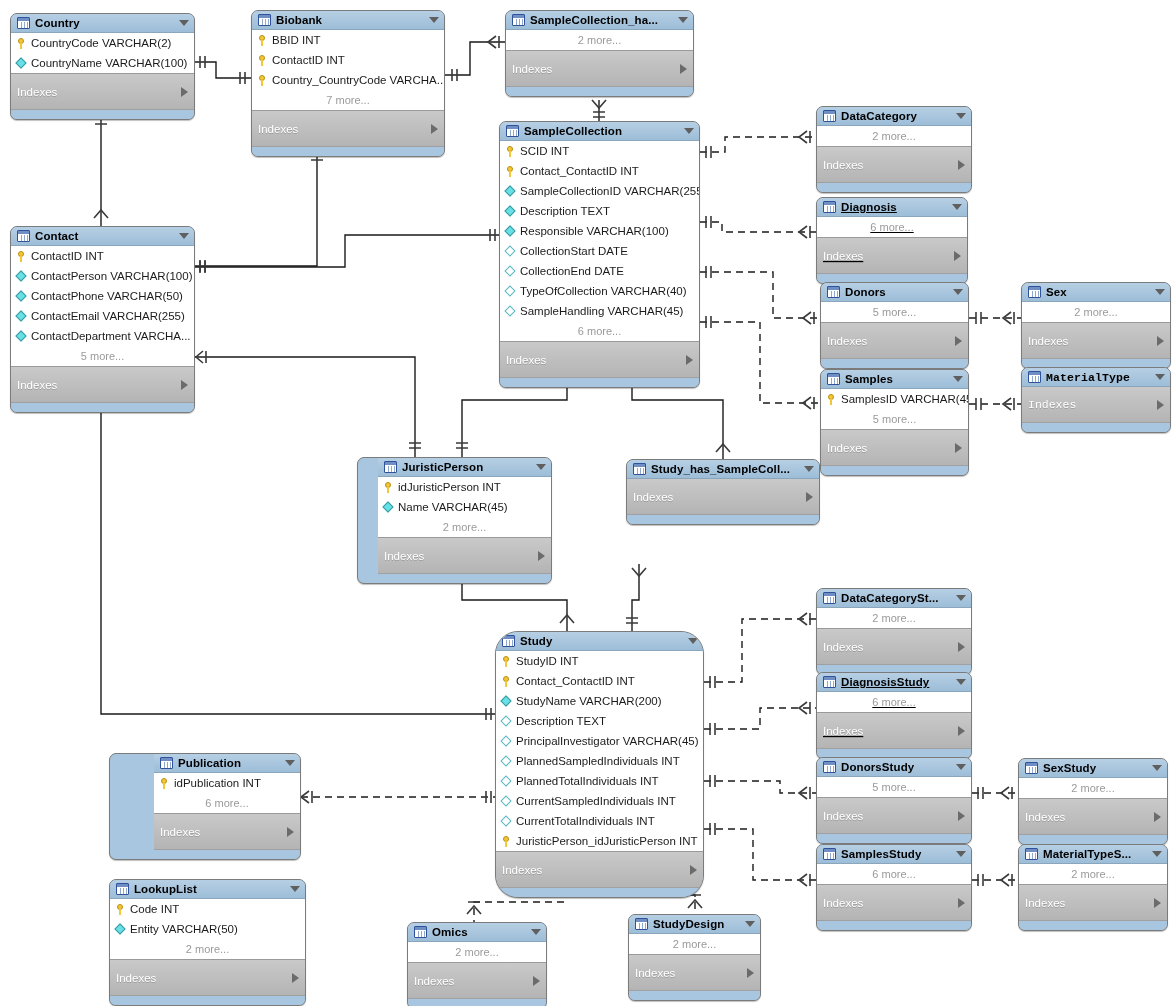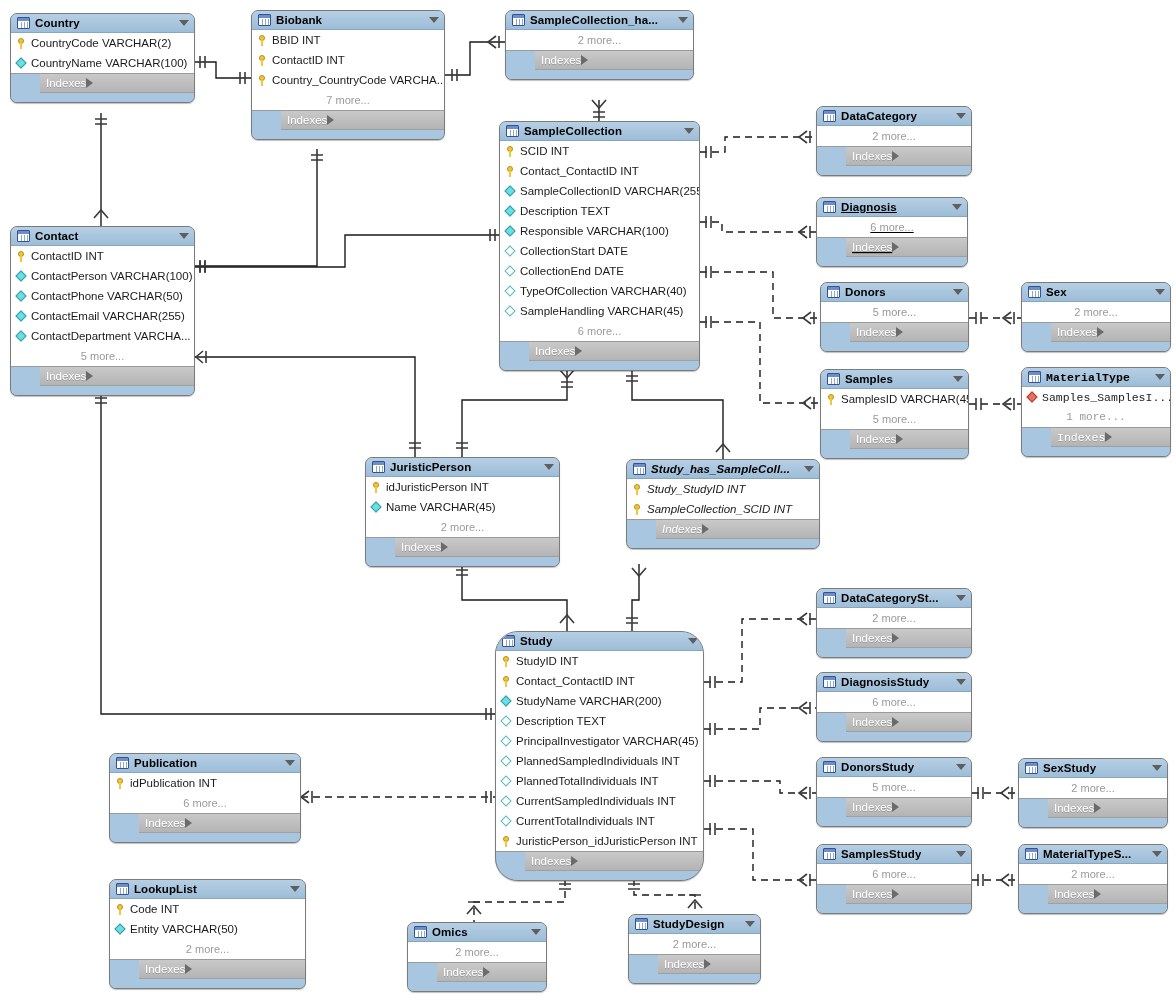"Indexes" .tbl-idx { height: 19px -> 36px; justify-content: flex-start -> space-between; margin-left: 29px -> none }
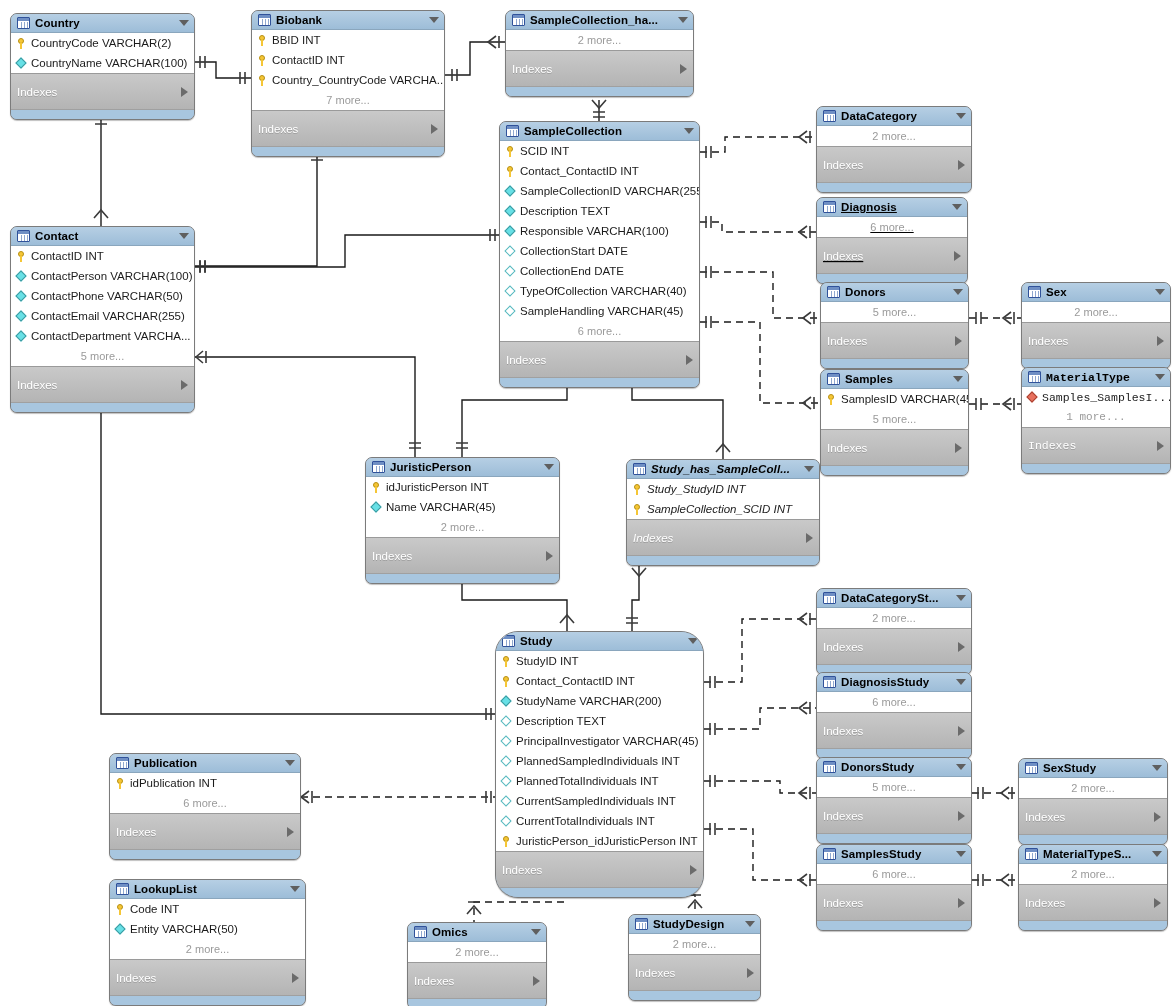"Samples_SamplesI..." div.tbl-body { html: <div> <div> <span></span> <span>Samples_SamplesI...</span> </div> <div>1 more...</div> </div> -> none }
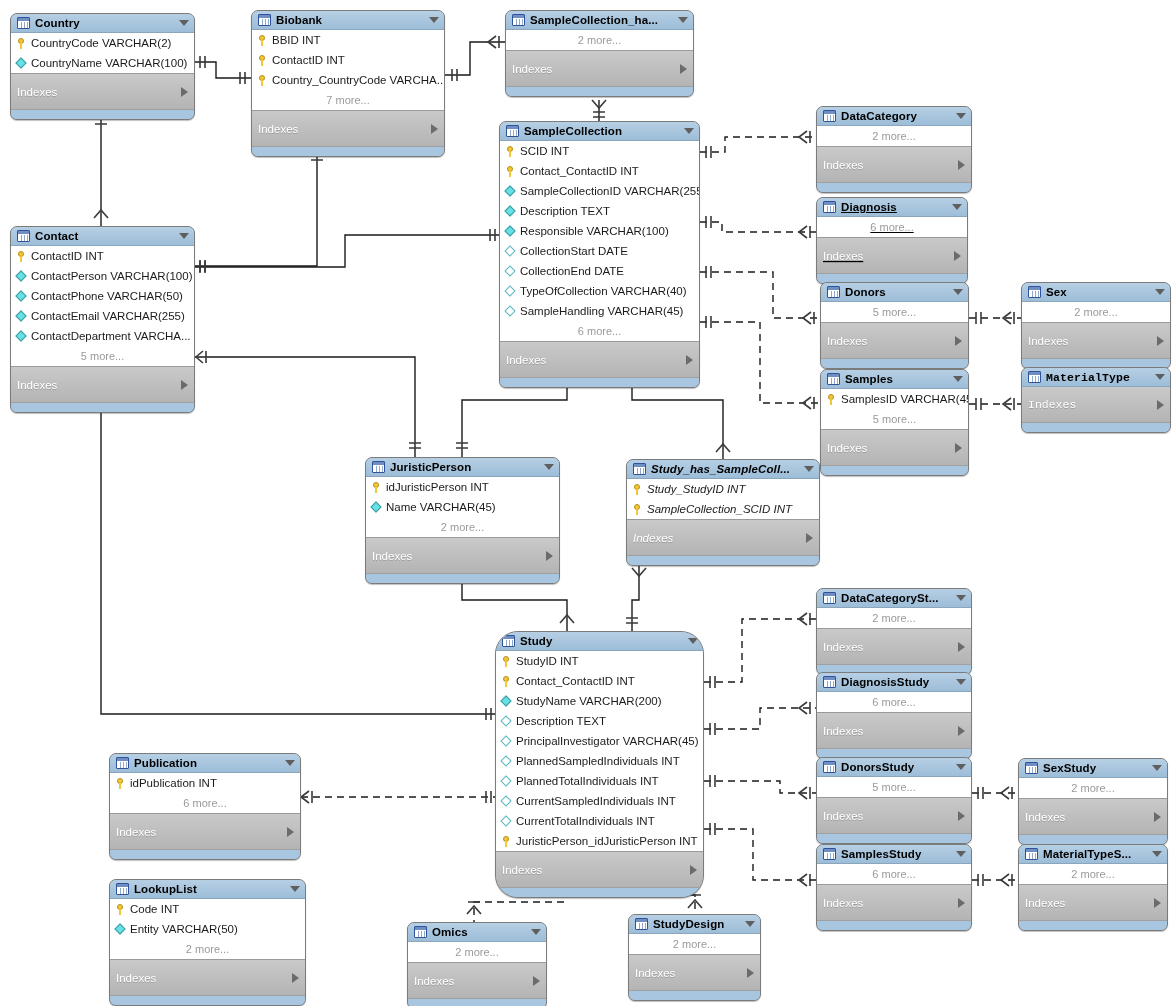"JuristicPerson" div.tbl { left: 365px -> 357px; padding-left: none -> 20px }
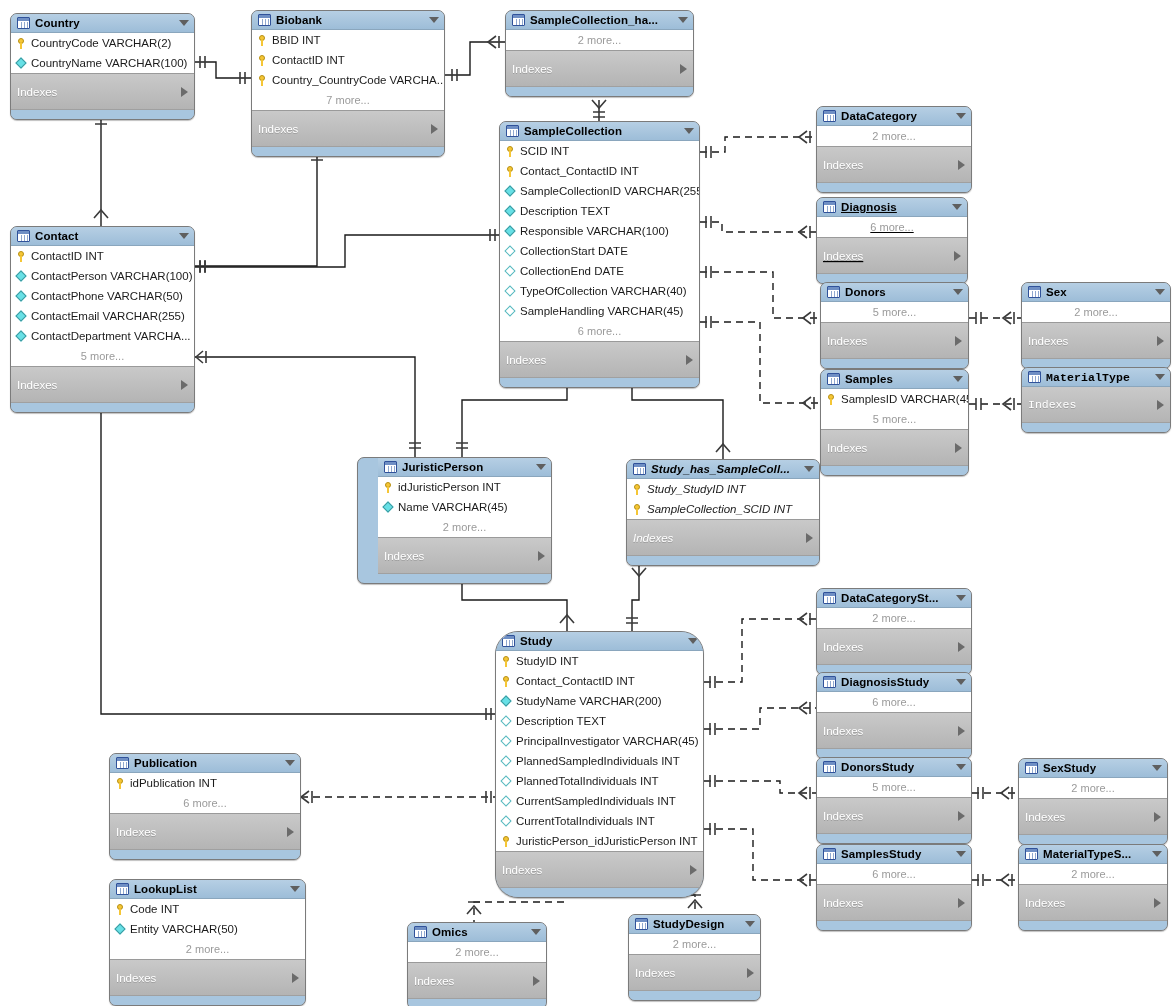"Study_has_SampleColl..." div.tbl { font-style: italic -> none }
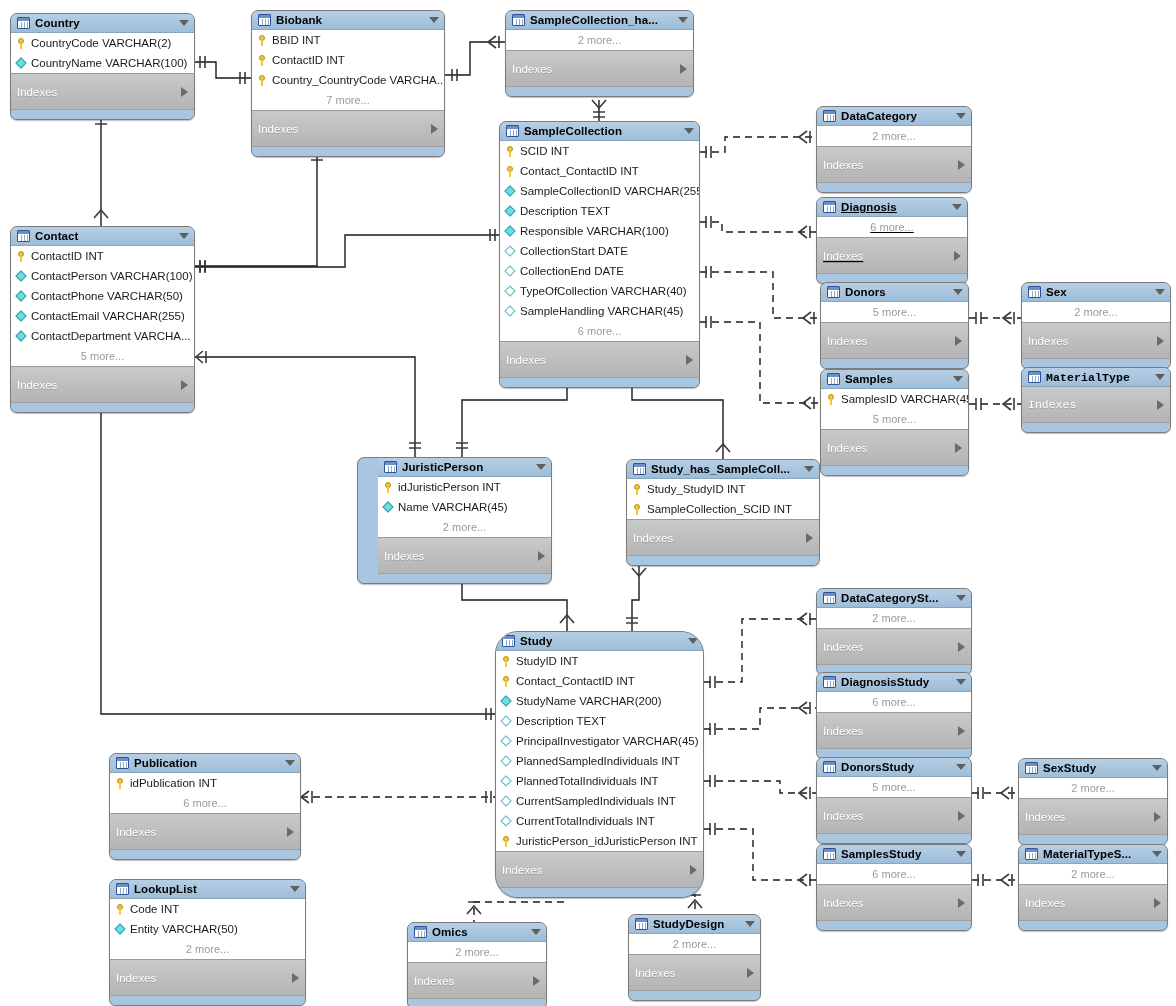"Study_StudyID INT" div.tbl-body { html: <div> <div> <span></span> <span>Study_StudyID INT</span> </div> <div> <span></span> <span>SampleCollection_SCID INT</span> </div> </div> -> none }
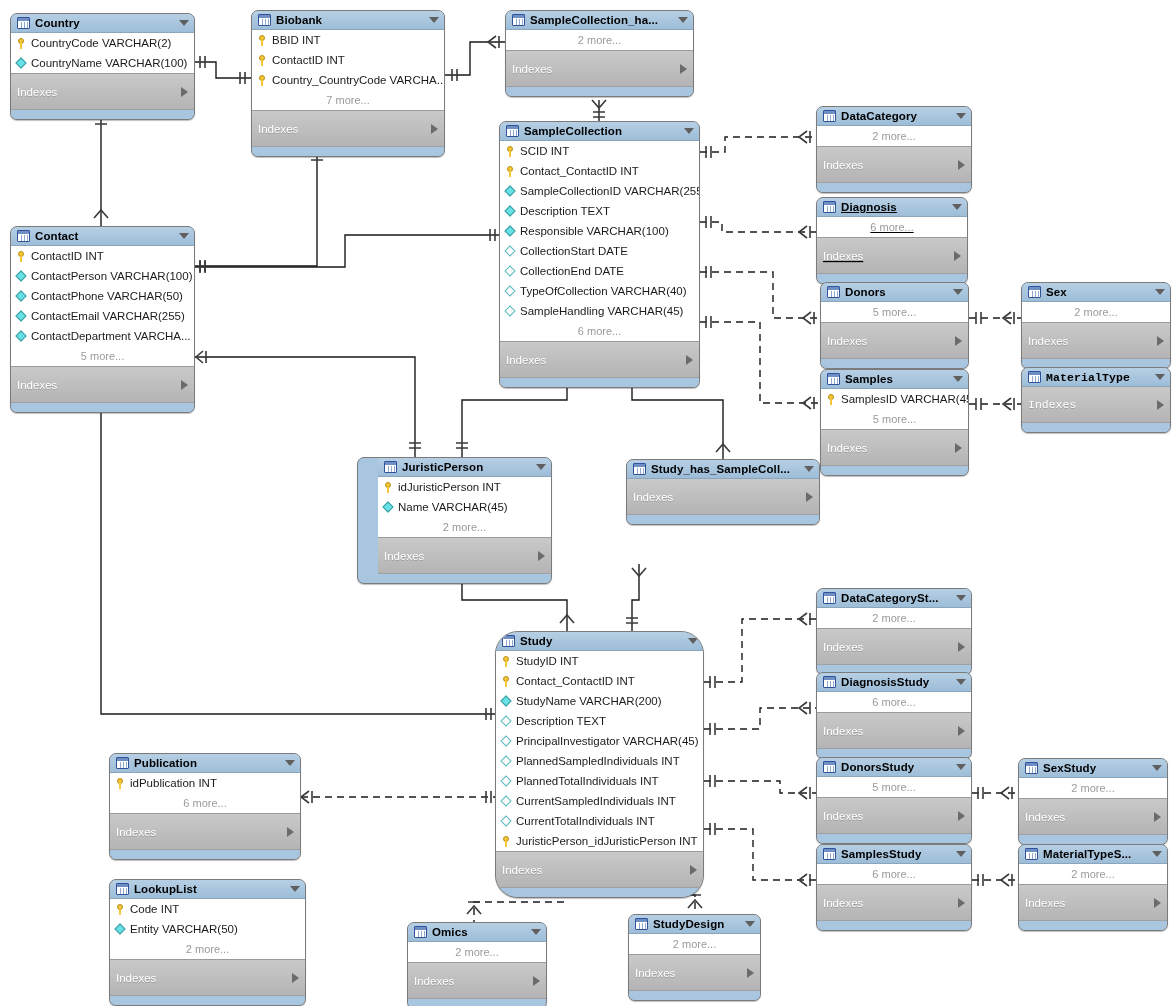"DiagnosisStudy" div.tbl { text-decoration: none -> underline }
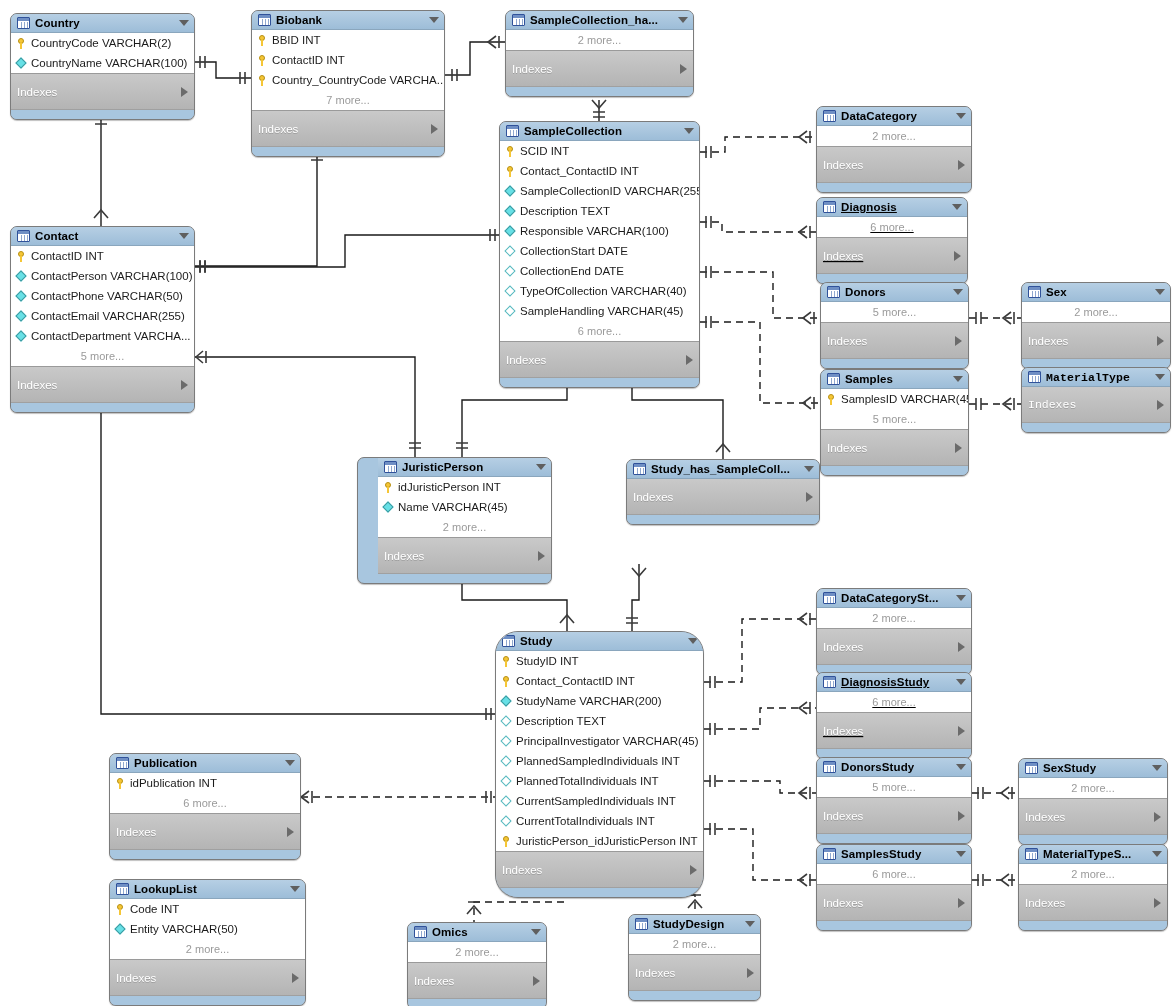"Publication" div.tbl { padding-left: none -> 44px }
